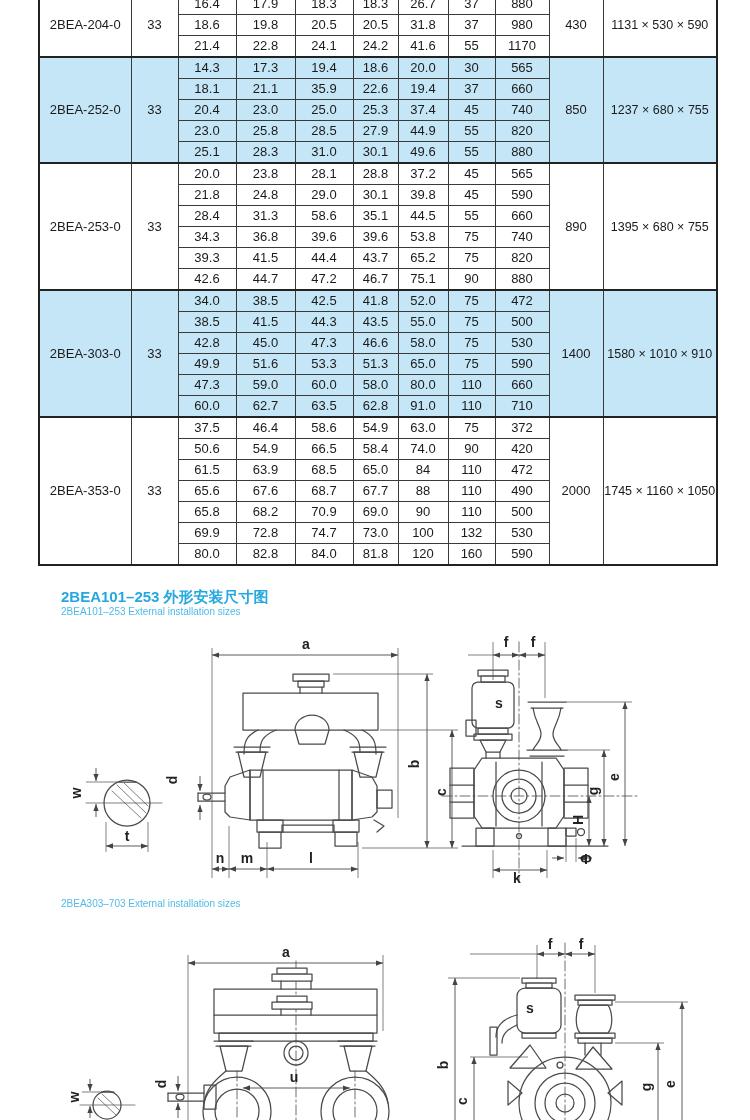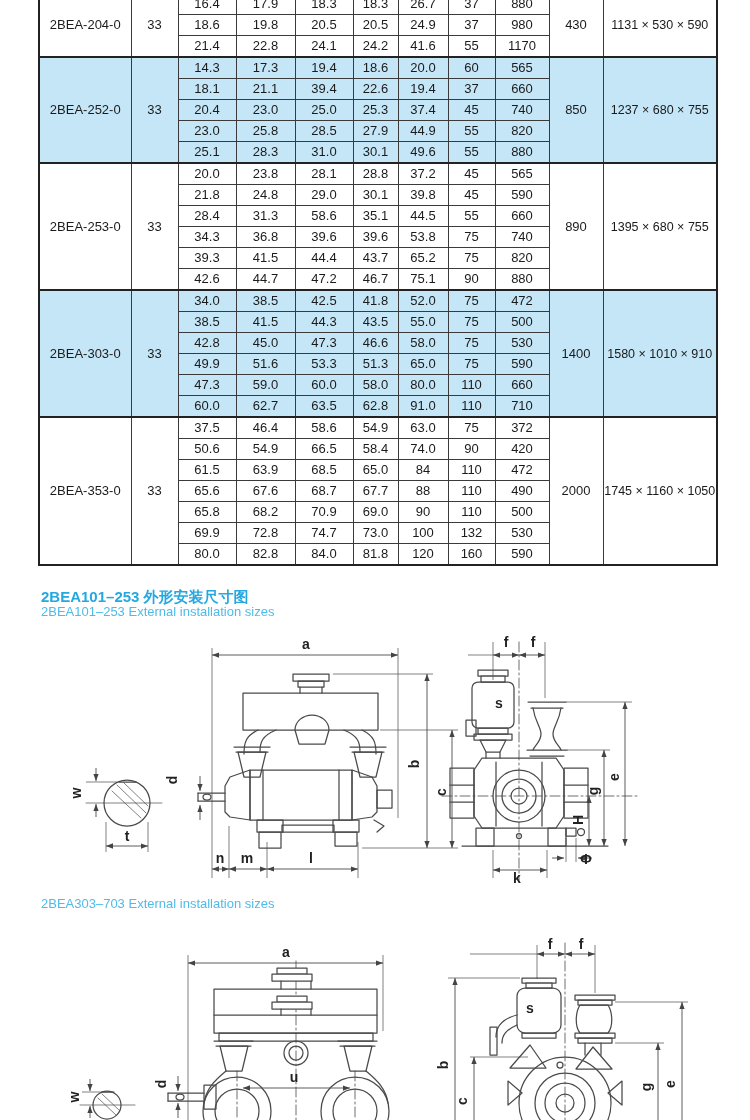"24.9" td { text: 24.9 -> 31.8 }
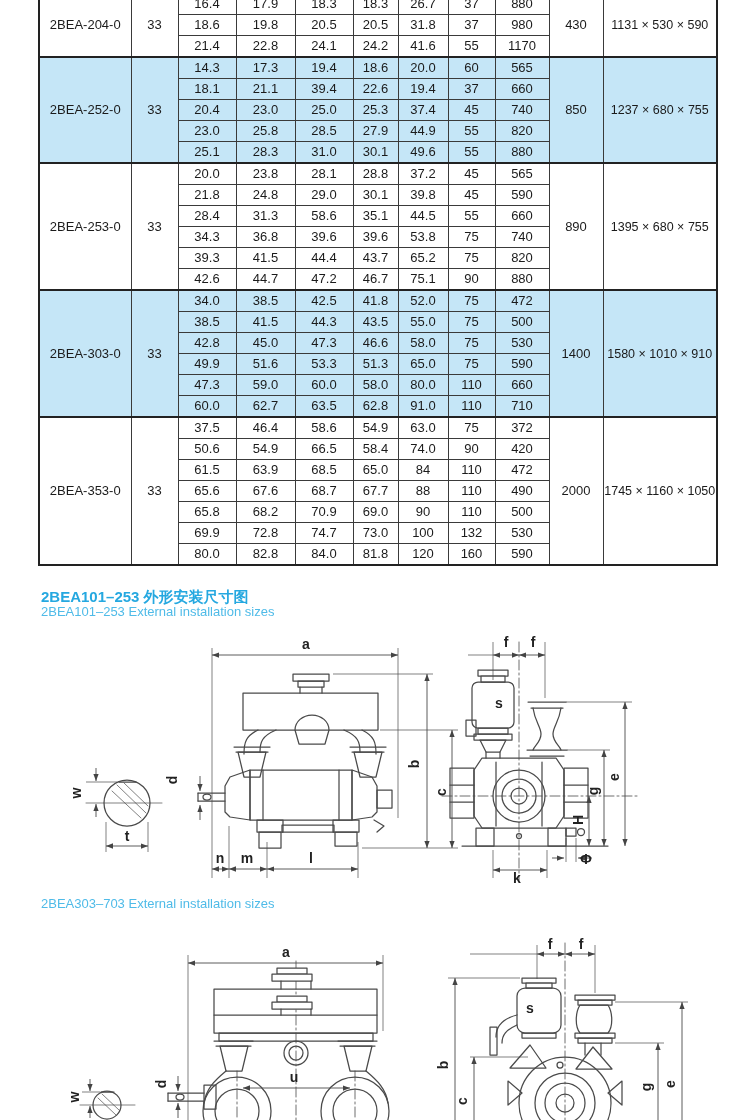"60" td { text: 60 -> 30 }
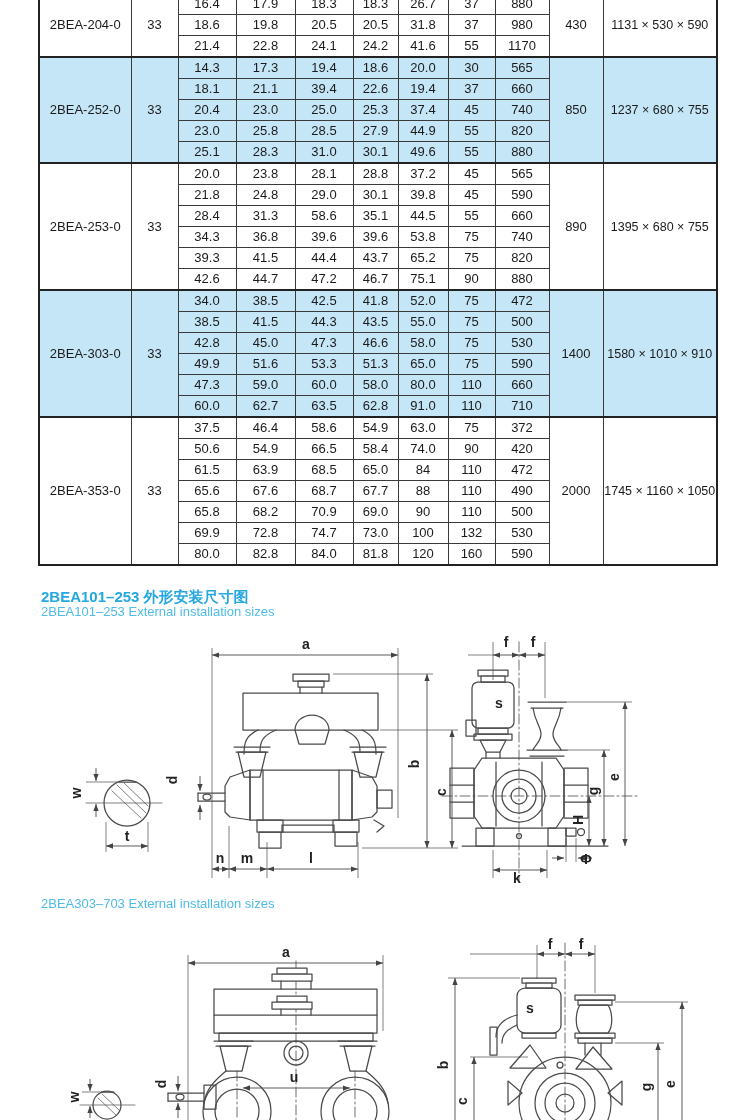"39.4" td { text: 39.4 -> 35.9 }
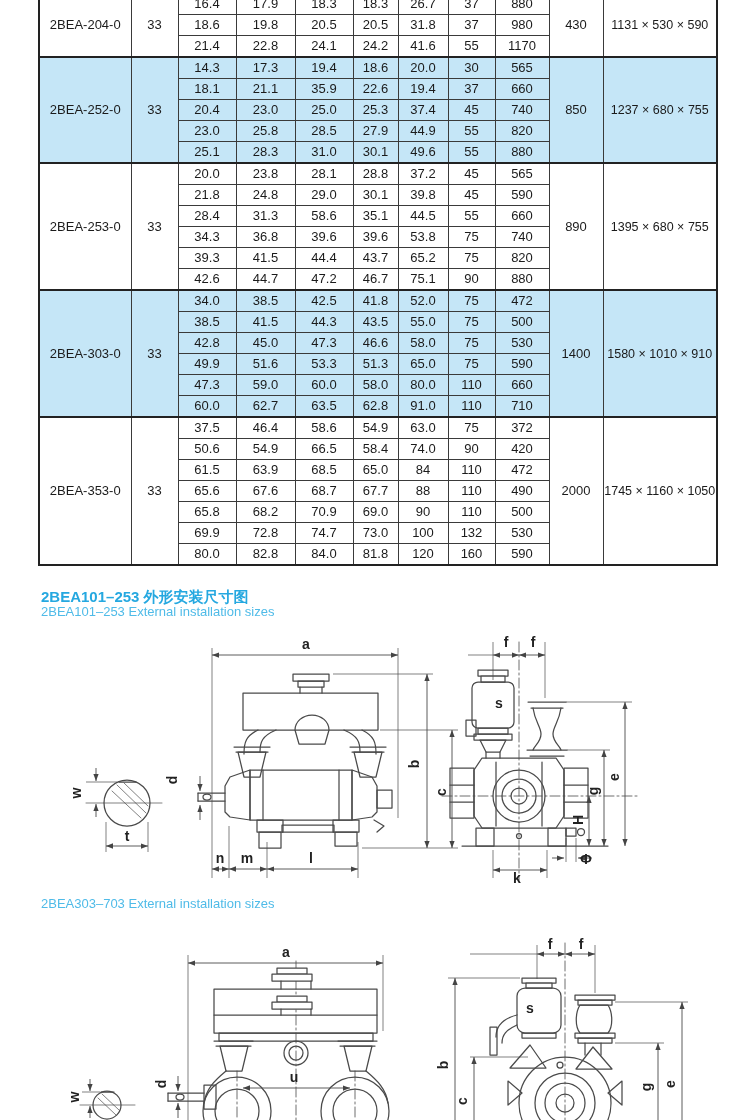"2BEA101–253 外形安装尺寸图" .sec { left: 41px -> 61px }
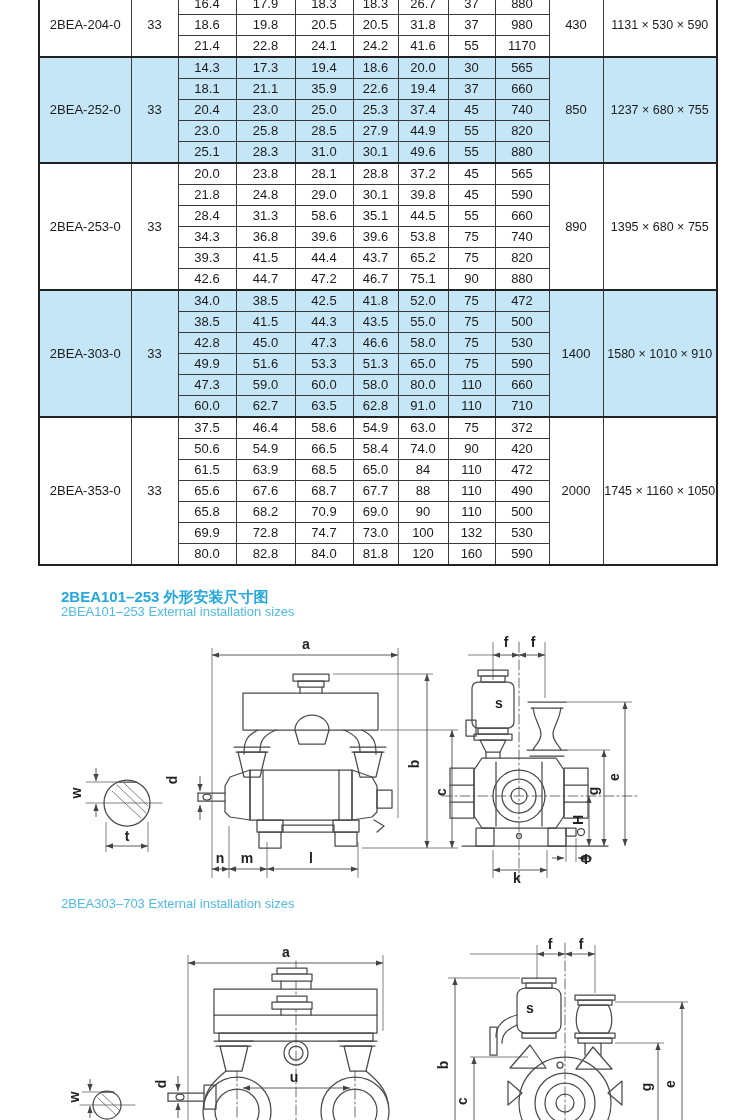"2BEA101–253 External installation sizes" .sec .st { font-size: 13px -> 10px }
